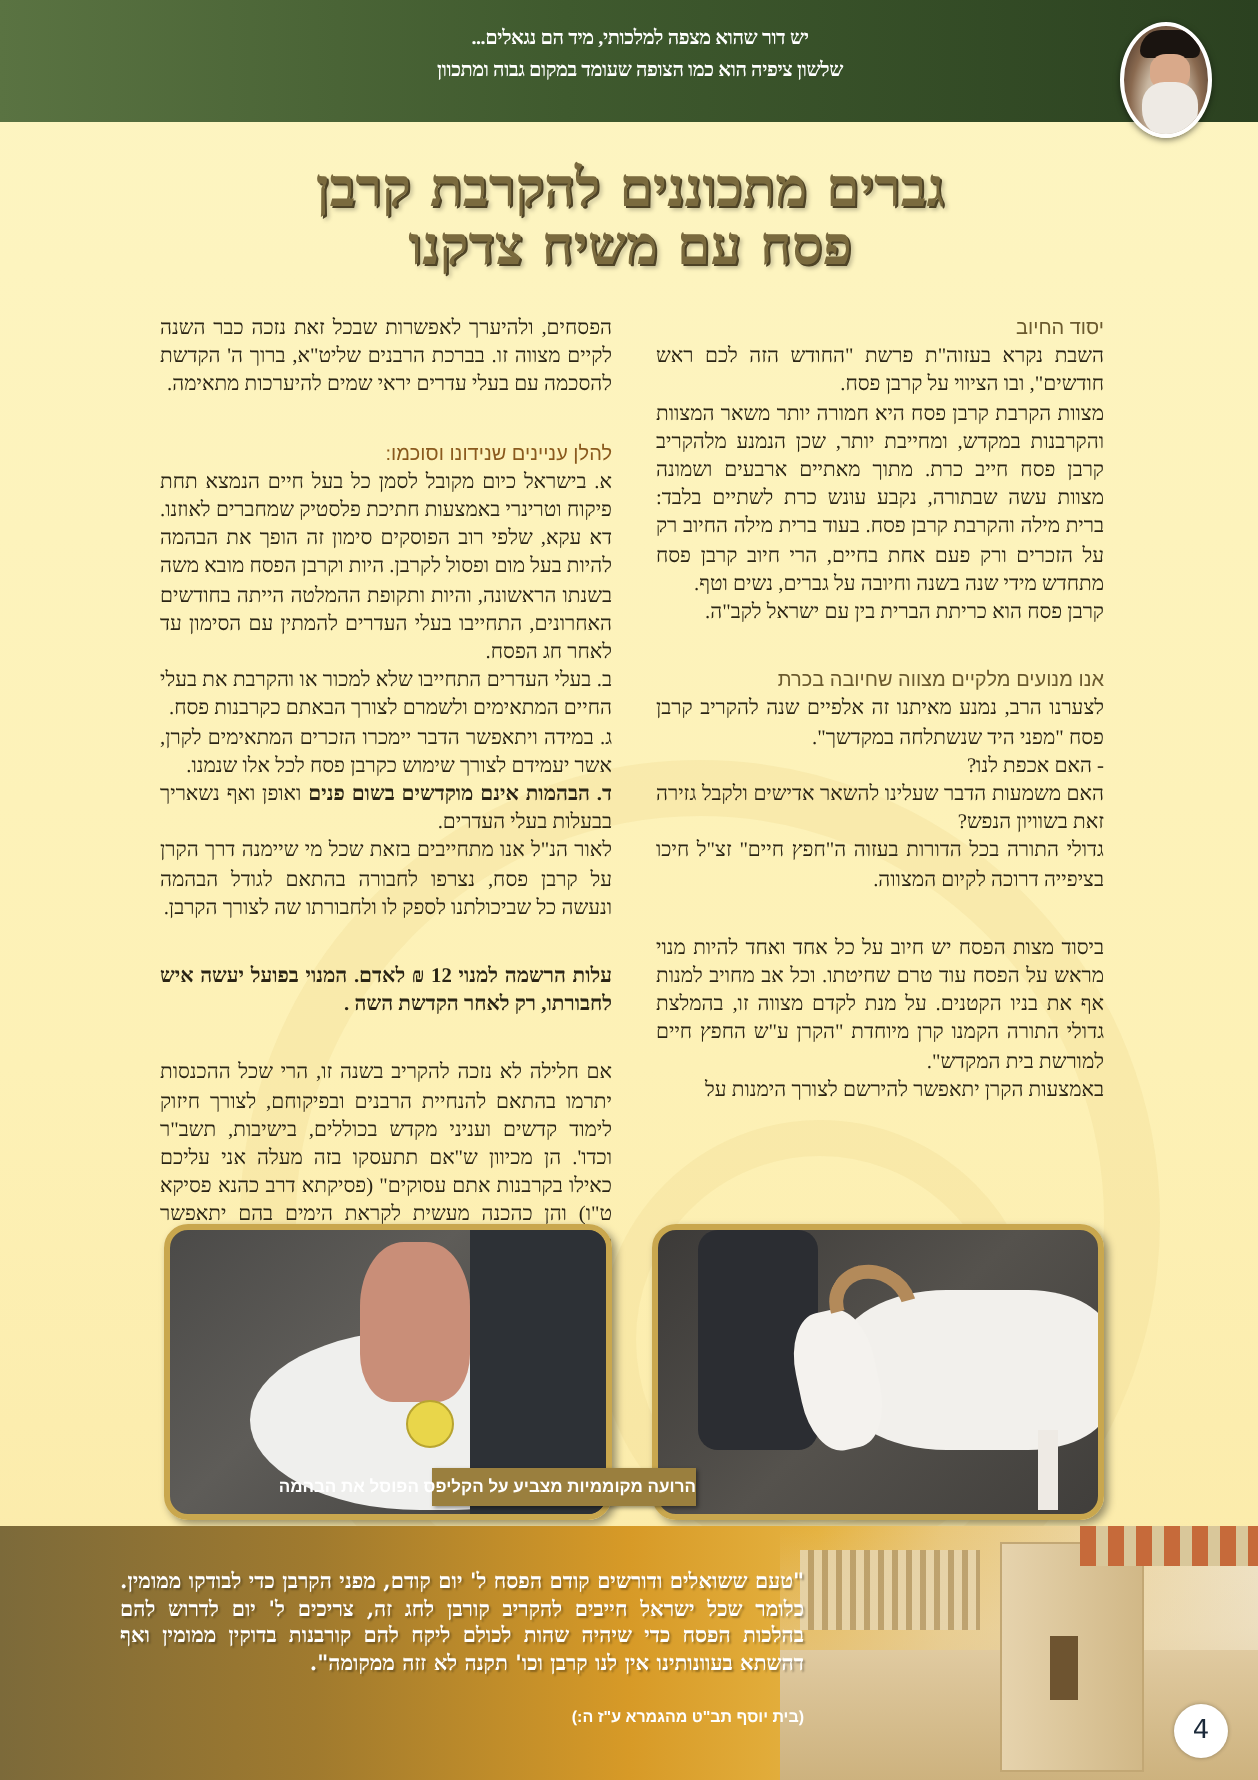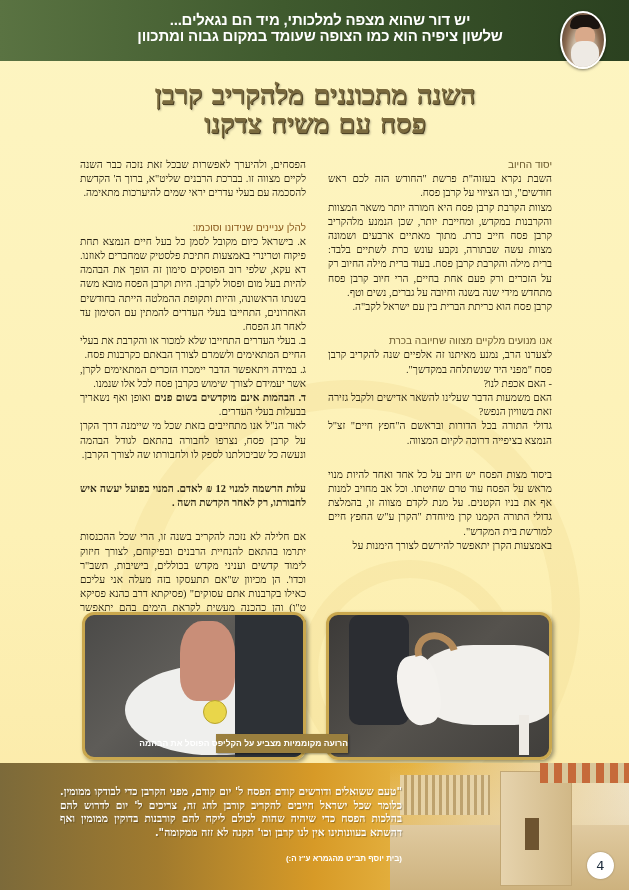"יש דור שהוא מצפה למלכותי," .header-quote { font-family: Liberation Sans, sans-serif -> Liberation Serif, serif; font-size: 15px -> 10px }
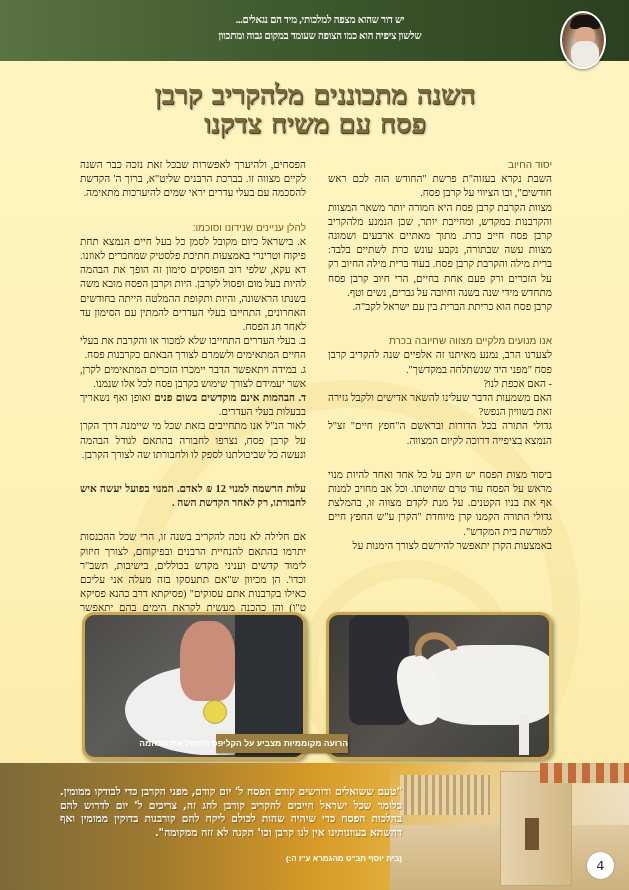"השנה מתכוננים מלהקריב קרבן" div { text: השנה מתכוננים מלהקריב -> גברים מתכוננים להקרבת }
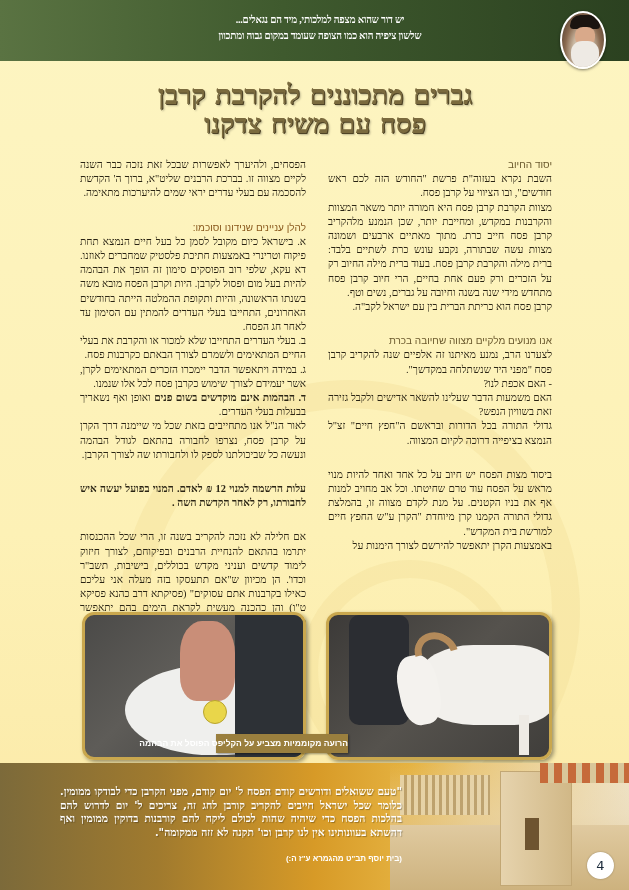"גדולי התורה בכל הדורות ובראשם" p { text: ובראשם ה"חפץ חיים" זצ"ל הנמצא -> בעזוה ה"חפץ חיים" זצ"ל חיכו }
